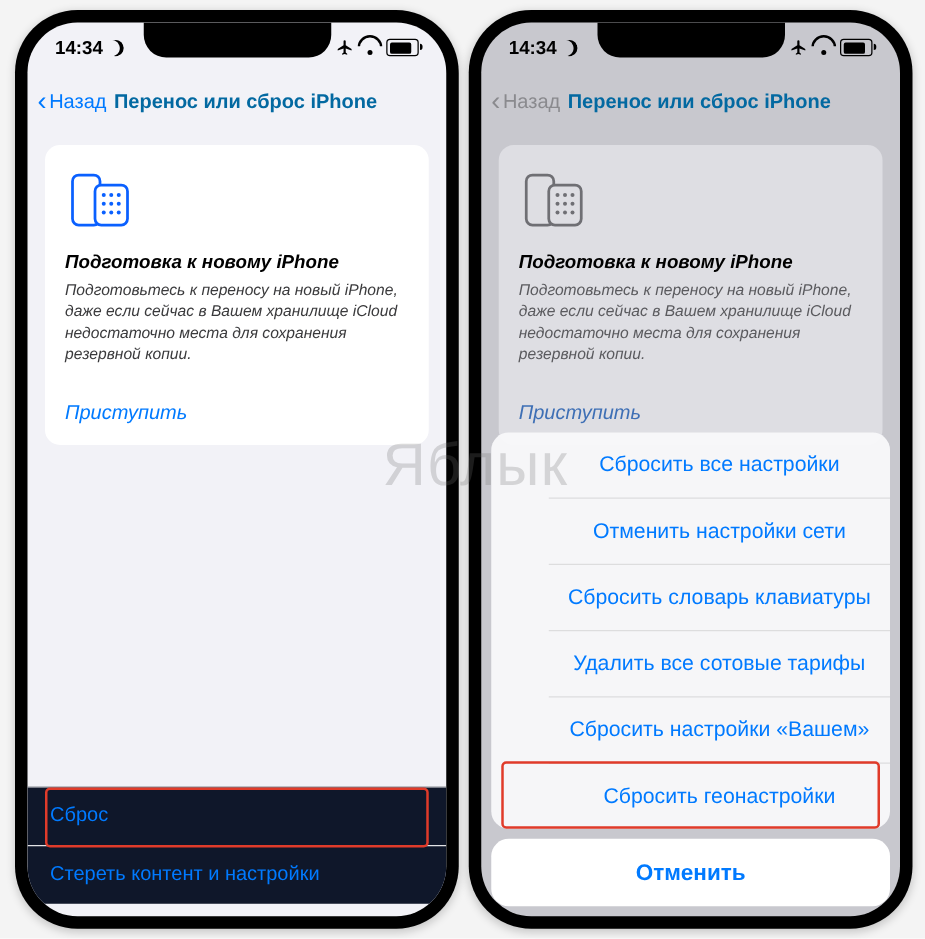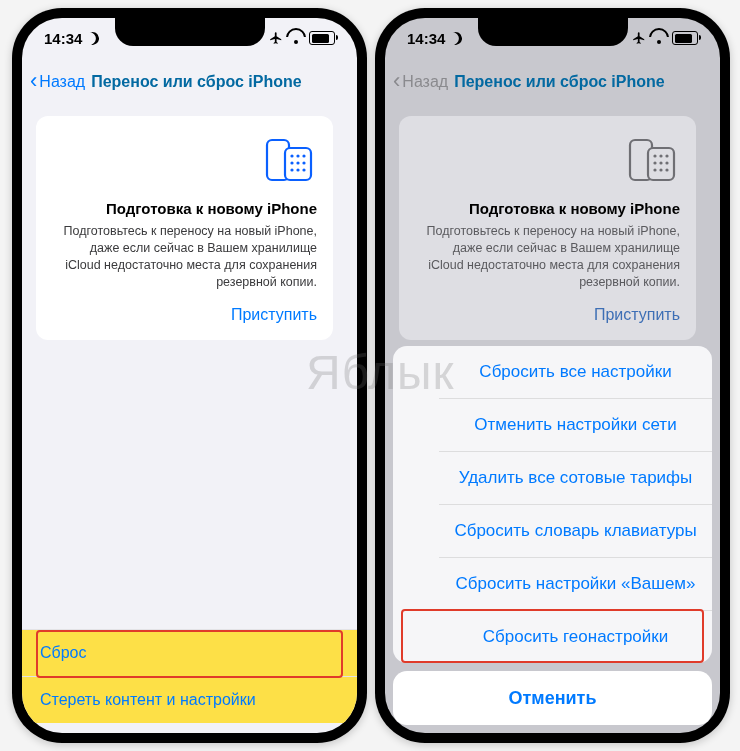"Подготовка к новому iPhone" .card { font-style: none -> italic; right: 24px -> 14px; text-align: right -> left }
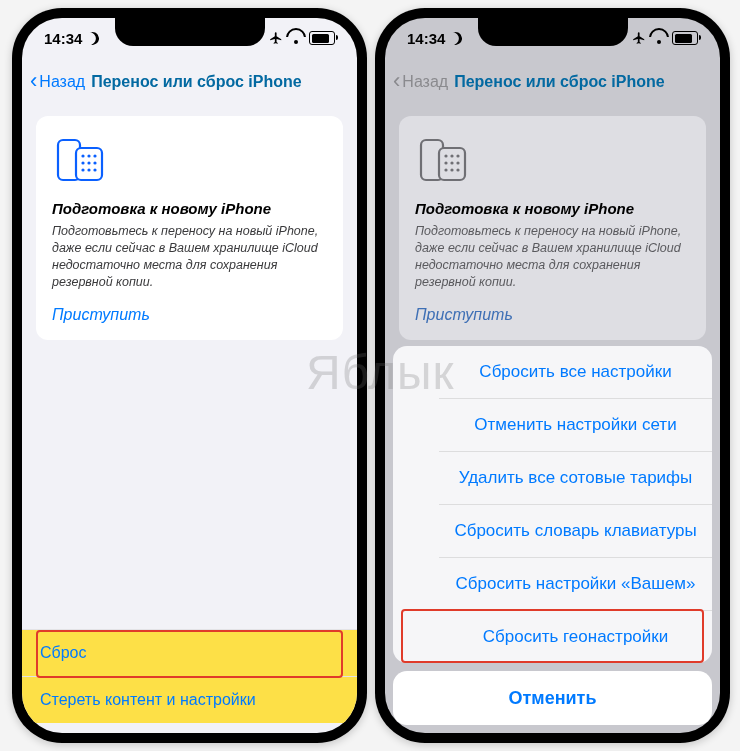"Приступить" .card-action { margin-top: 15px -> 30px }
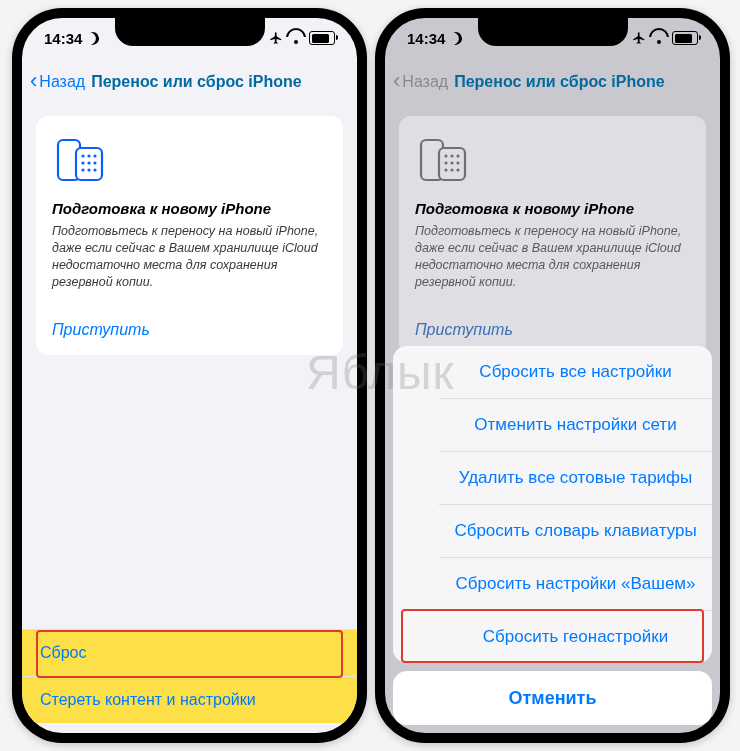"Удалить все сотовые тарифы" div.sheet-item { order: before "Сбросить словарь клавиатуры" -> after "Сбросить словарь клавиатуры" }
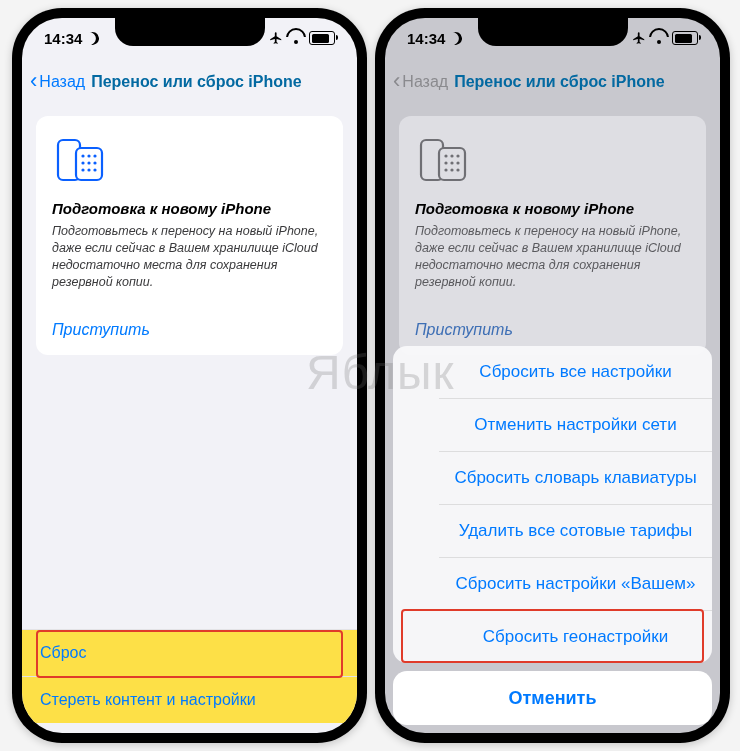"Сброс" .bottomlist { background: #fde047 -> #0f172a }
